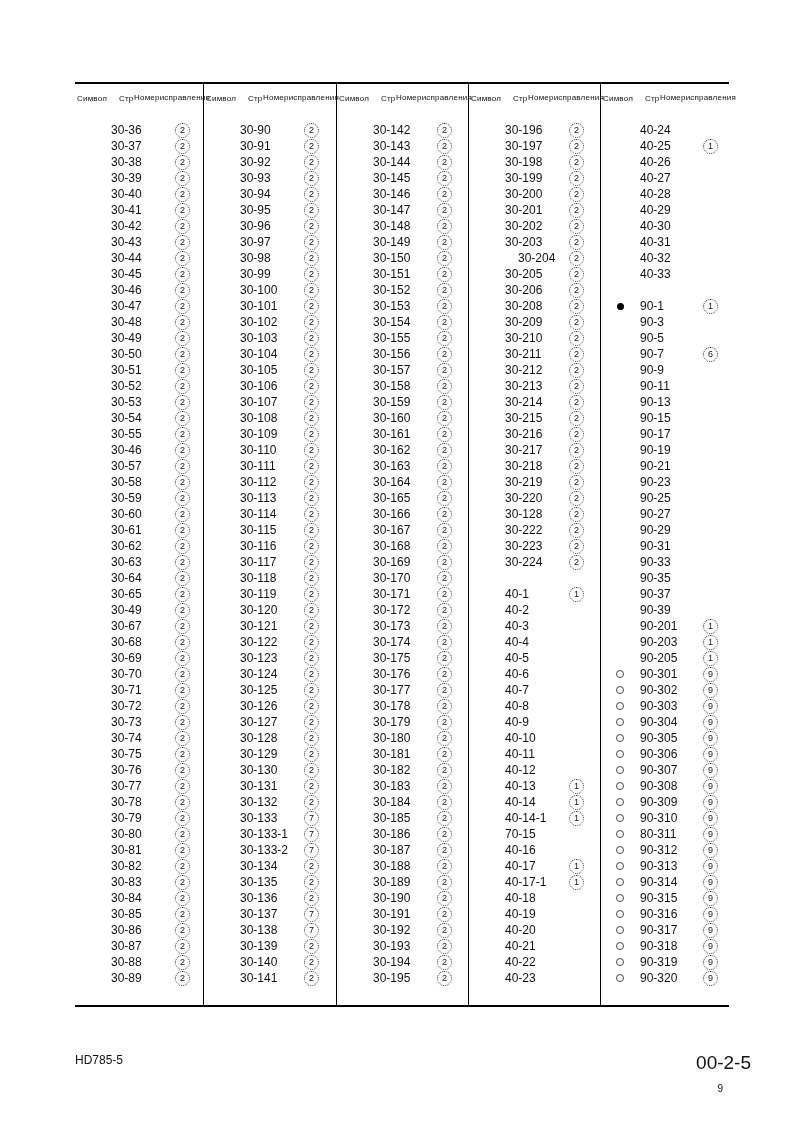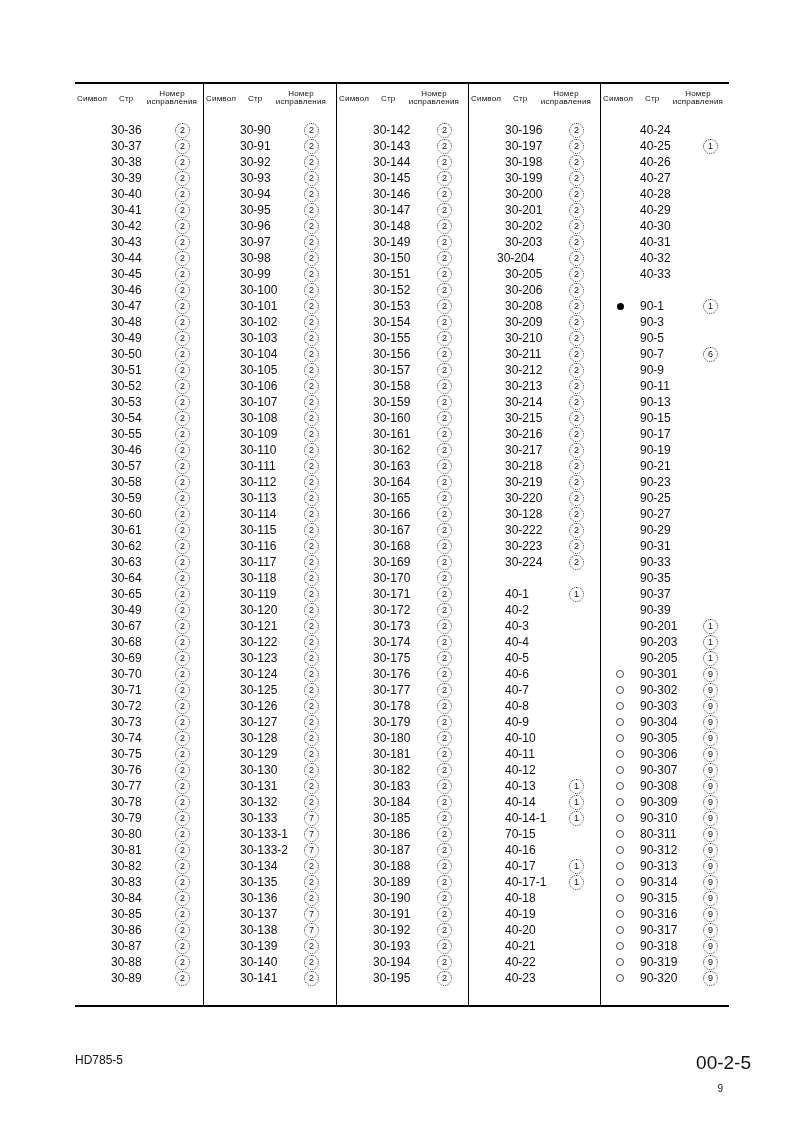"Номер" .hcell.rev { flex-direction: column -> row }
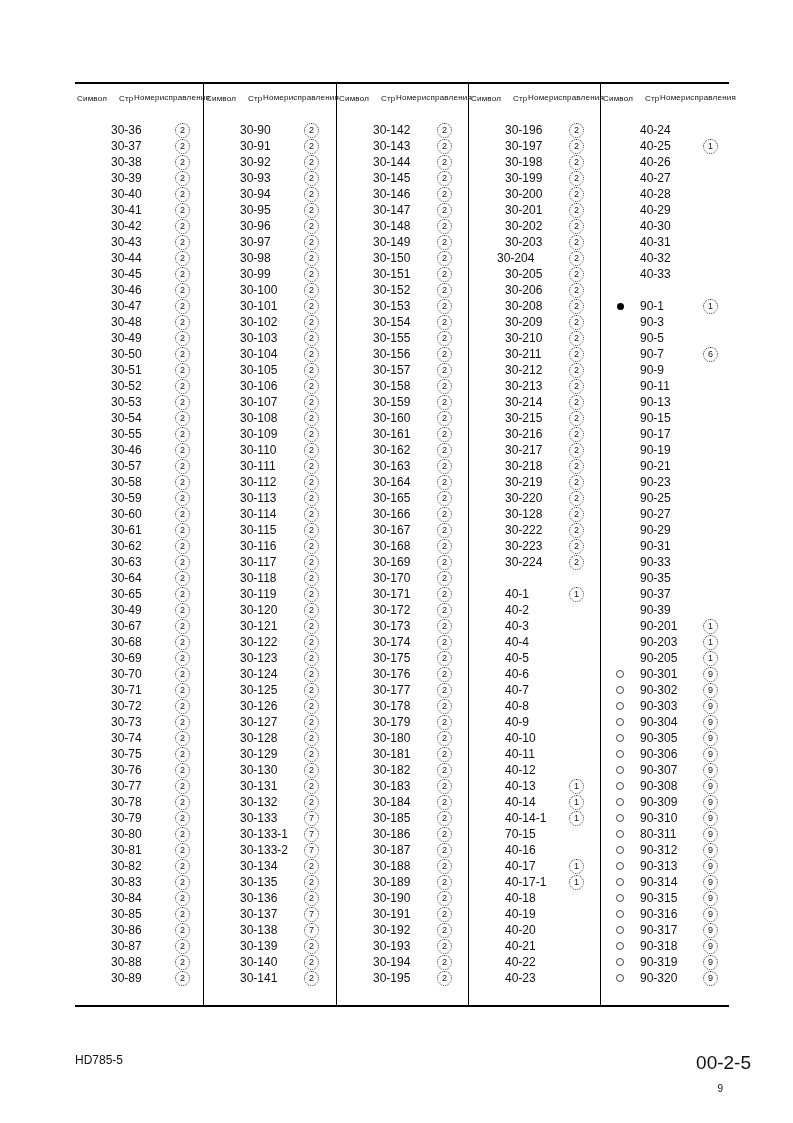"30-204" span.page-no { left: 28px -> 49px }
